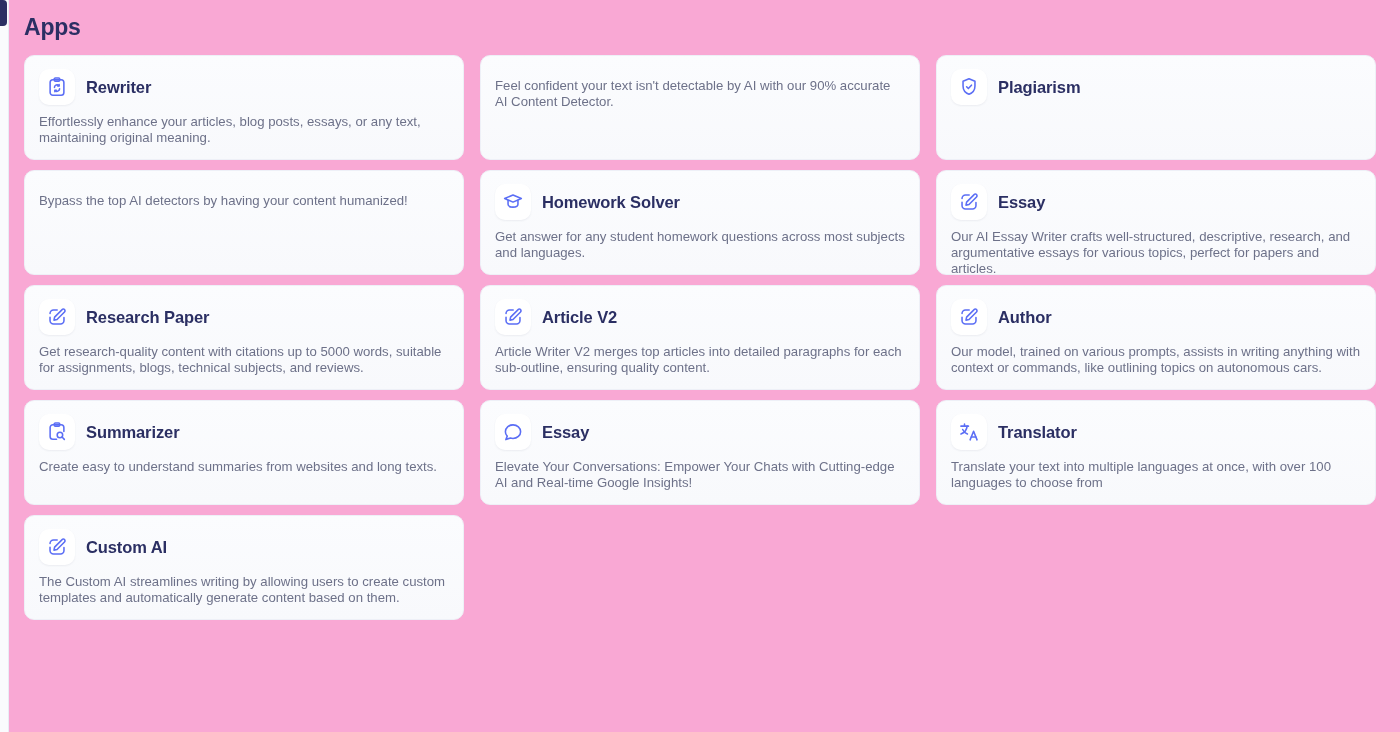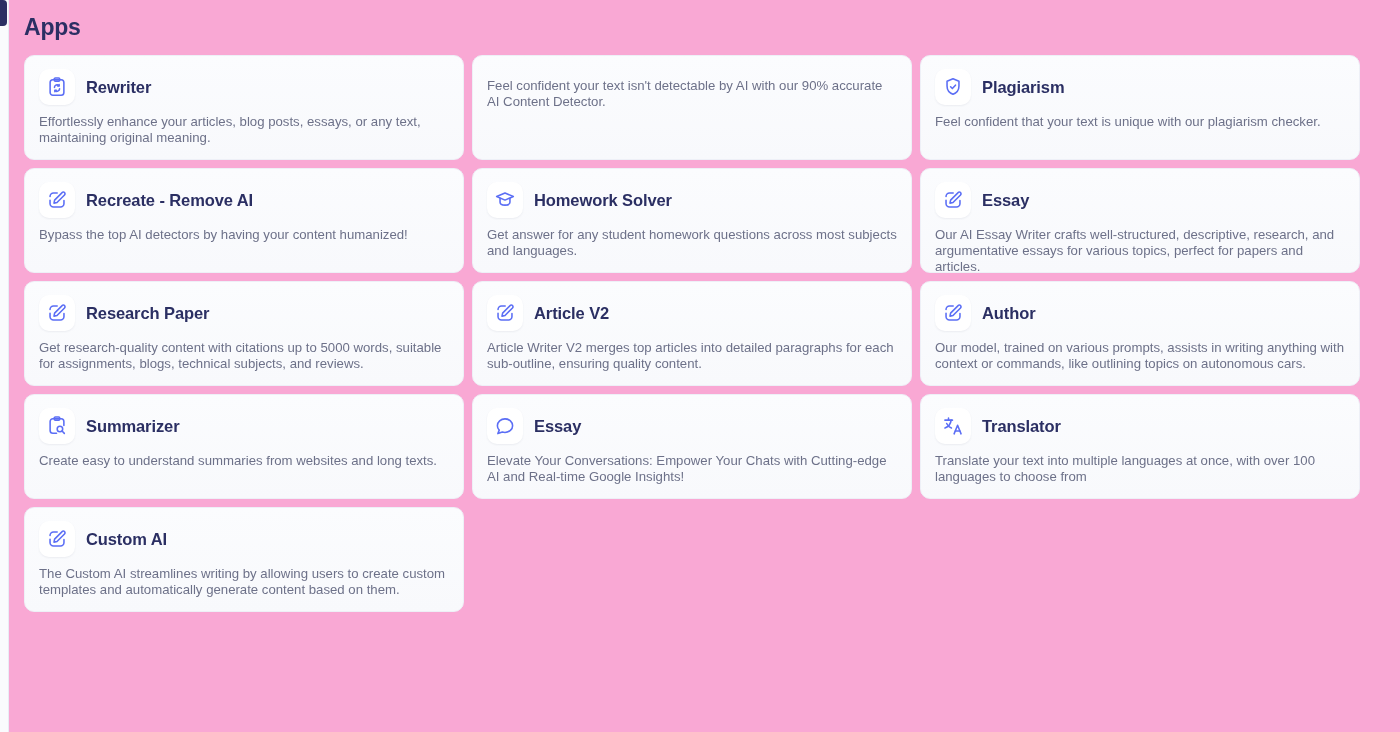"Rewriter" #apps-grid { gap: 8px -> none }
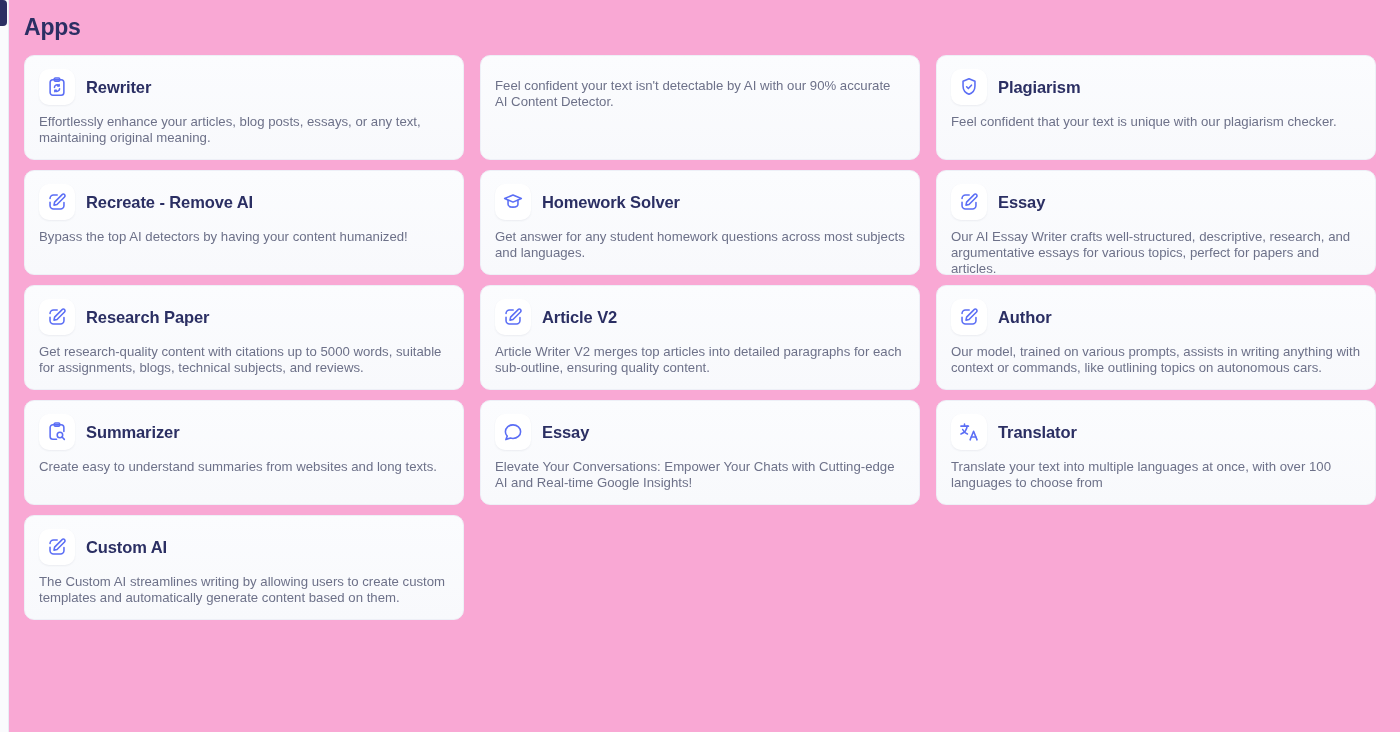"Feel confident that your text" div.card-desc { html: <div>Feel confident that your text is unique with our plagiarism checker.</div> -> none }
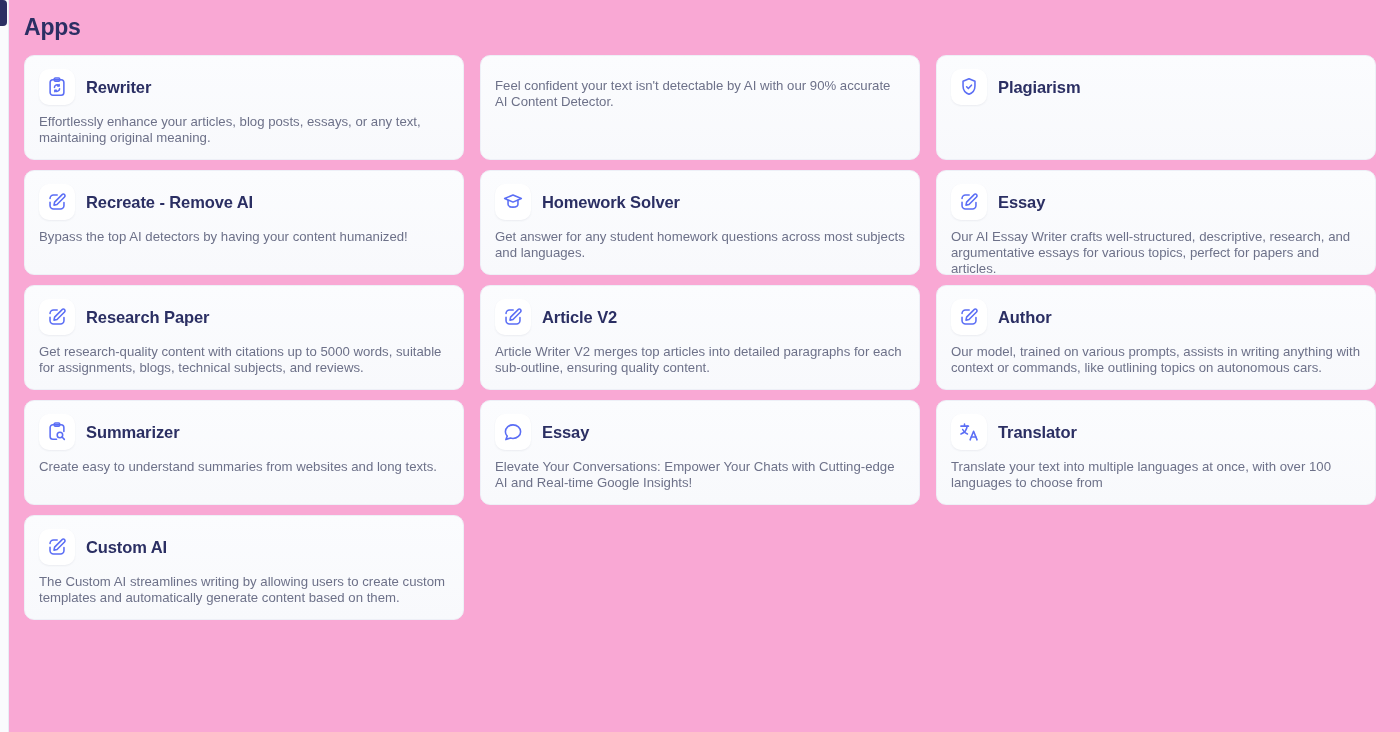"Recreate - Remove AI" div.card-head { html: <div> <span> <svg> <path></path> <path></path> <path></path> </svg> </span> <span>Recreate - Remove AI</span> </div> -> none }
